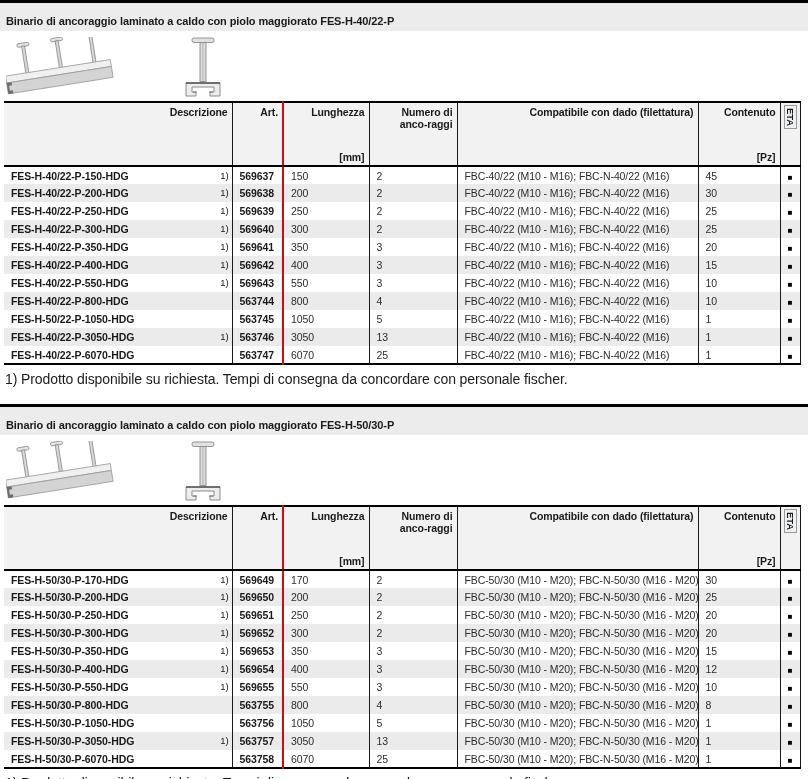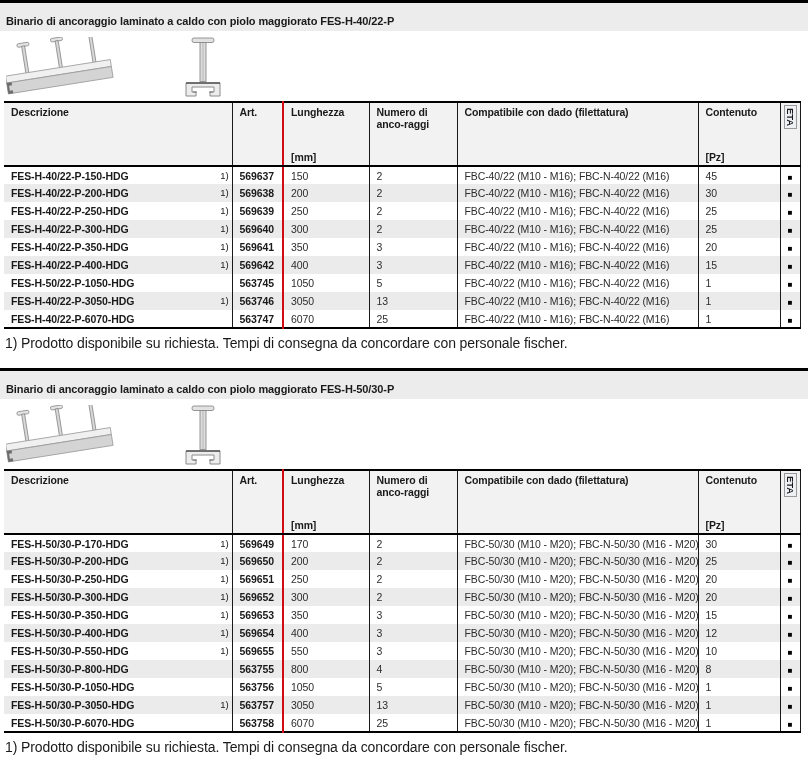"Descrizione" thead th { text-align: left -> right }
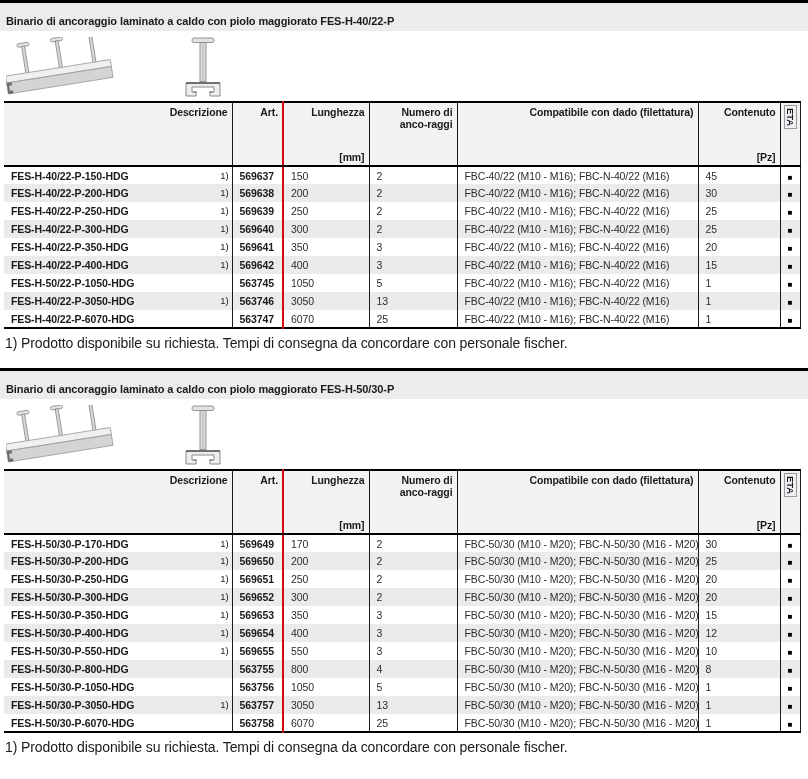"FES-H-40/22-P-550-HDG" tr { html: none -> <tr> <td> <div> <span>FES-H-40/22-P-550-HDG</span> <span>1)</span> </div> </td> <td>569643</td> <td>550</td> <td>3</td> <td>FBC-40/22 (M10 - M16); FBC-N-40/22 (M16)</td> <td>10</td> <td><span>■</span></td> </tr> }
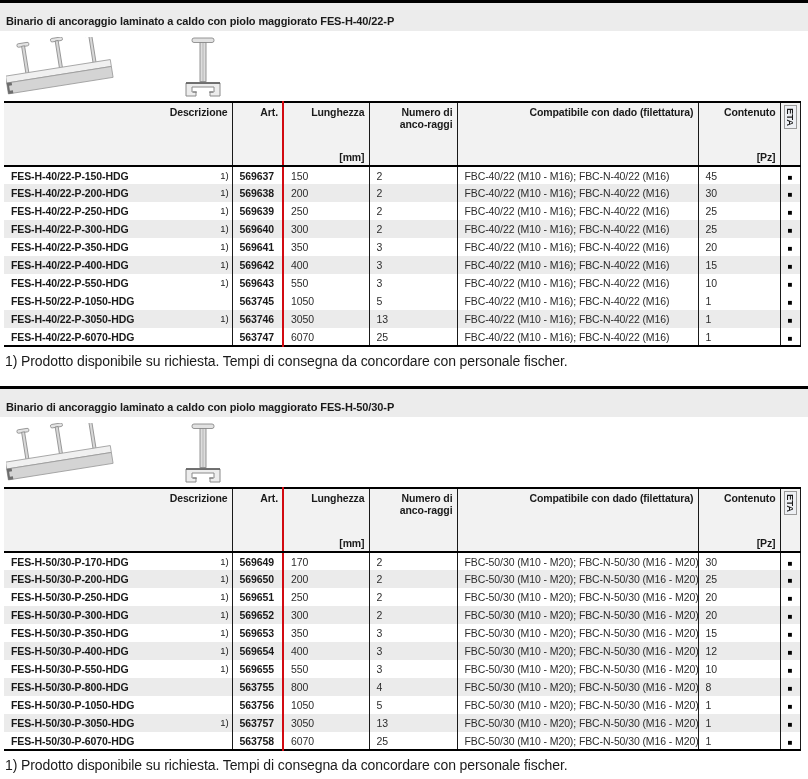"FES-H-40/22-P-800-HDG" tr.alt { html: none -> <tr> <td> <div> <span>FES-H-40/22-P-800-HDG</span> <span></span> </div> </td> <td>563744</td> <td>800</td> <td>4</td> <td>FBC-40/22 (M10 - M16); FBC-N-40/22 (M16)</td> <td>10</td> <td><span>■</span></td> </tr> }
